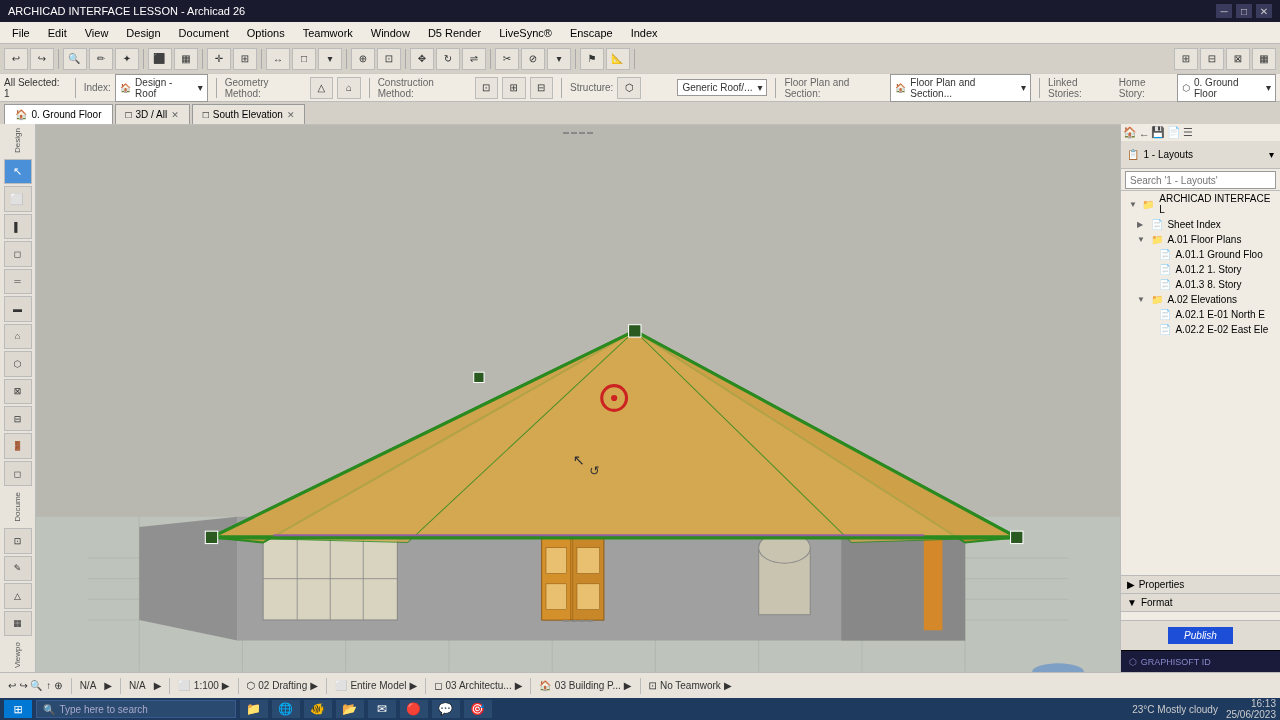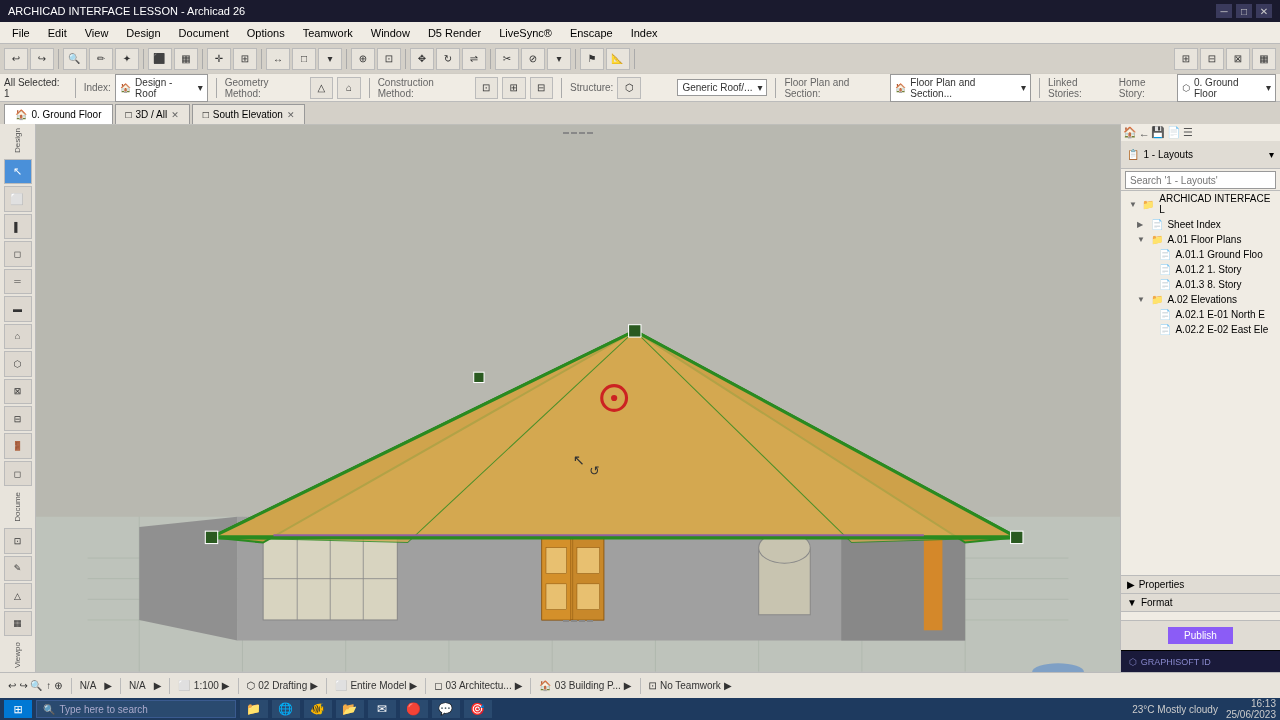"Publish" .publish-btn { background: #8b5cf6 -> #1d4ed8; font-style: none -> italic }
